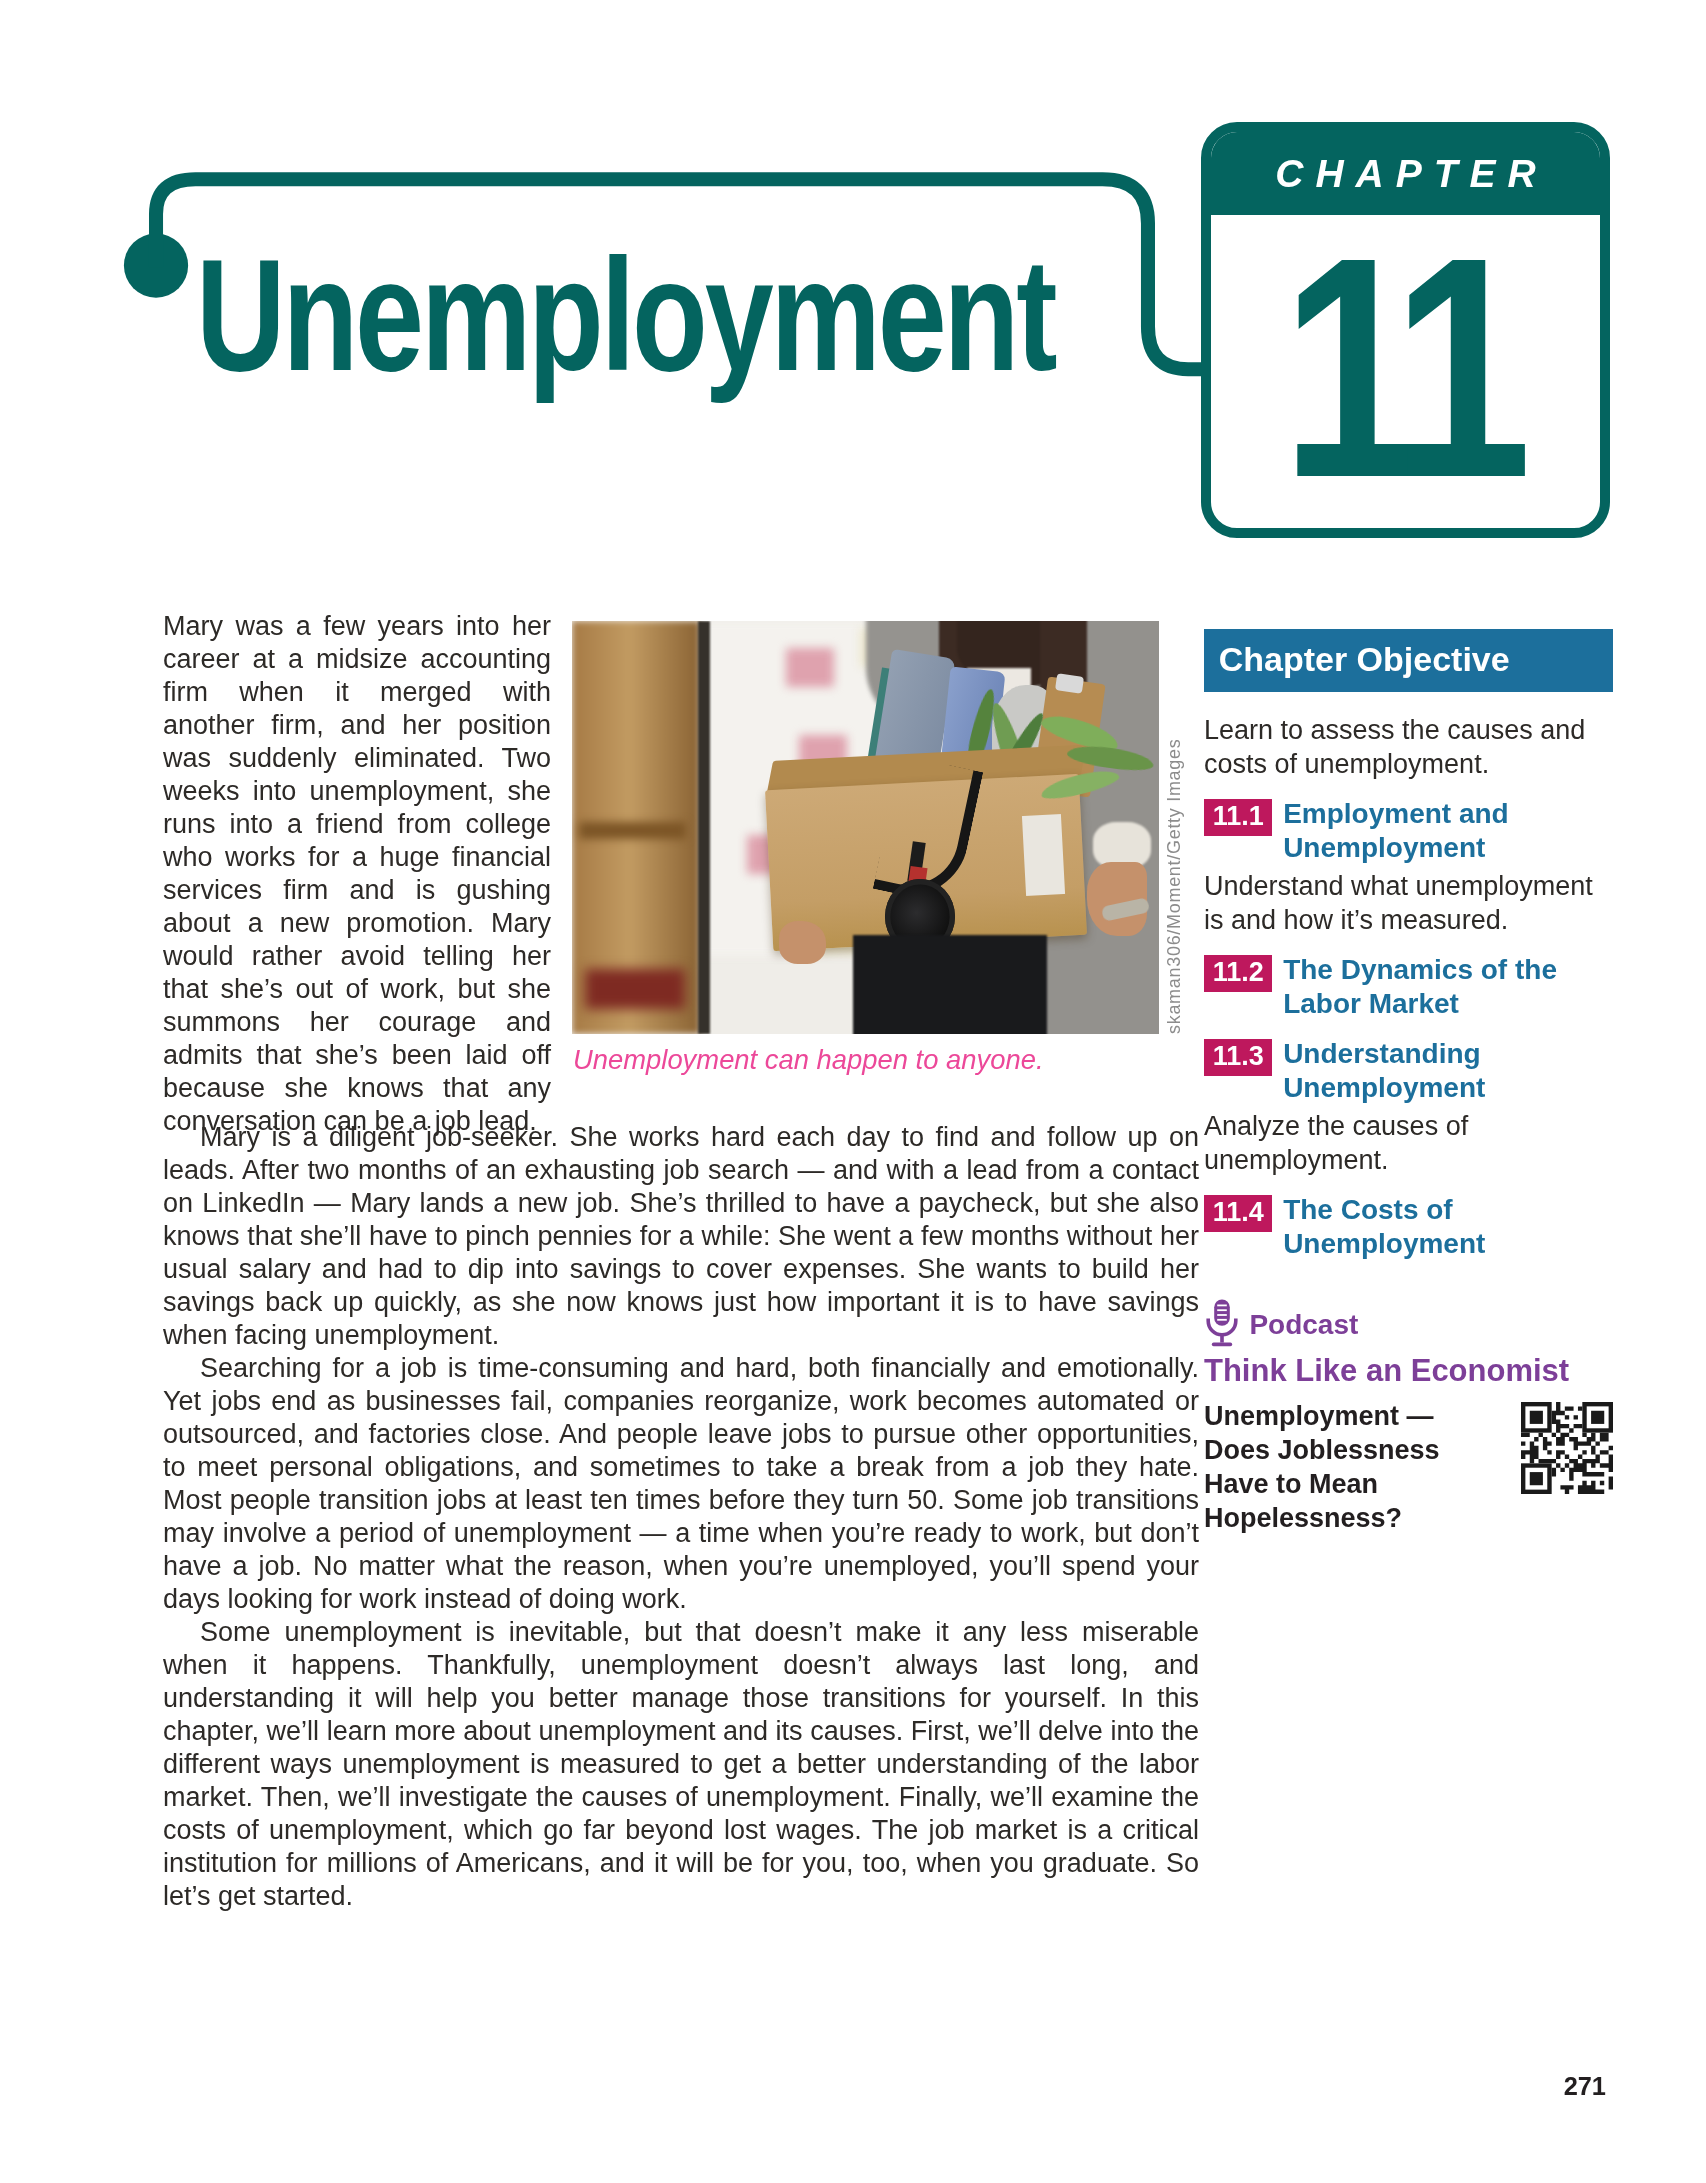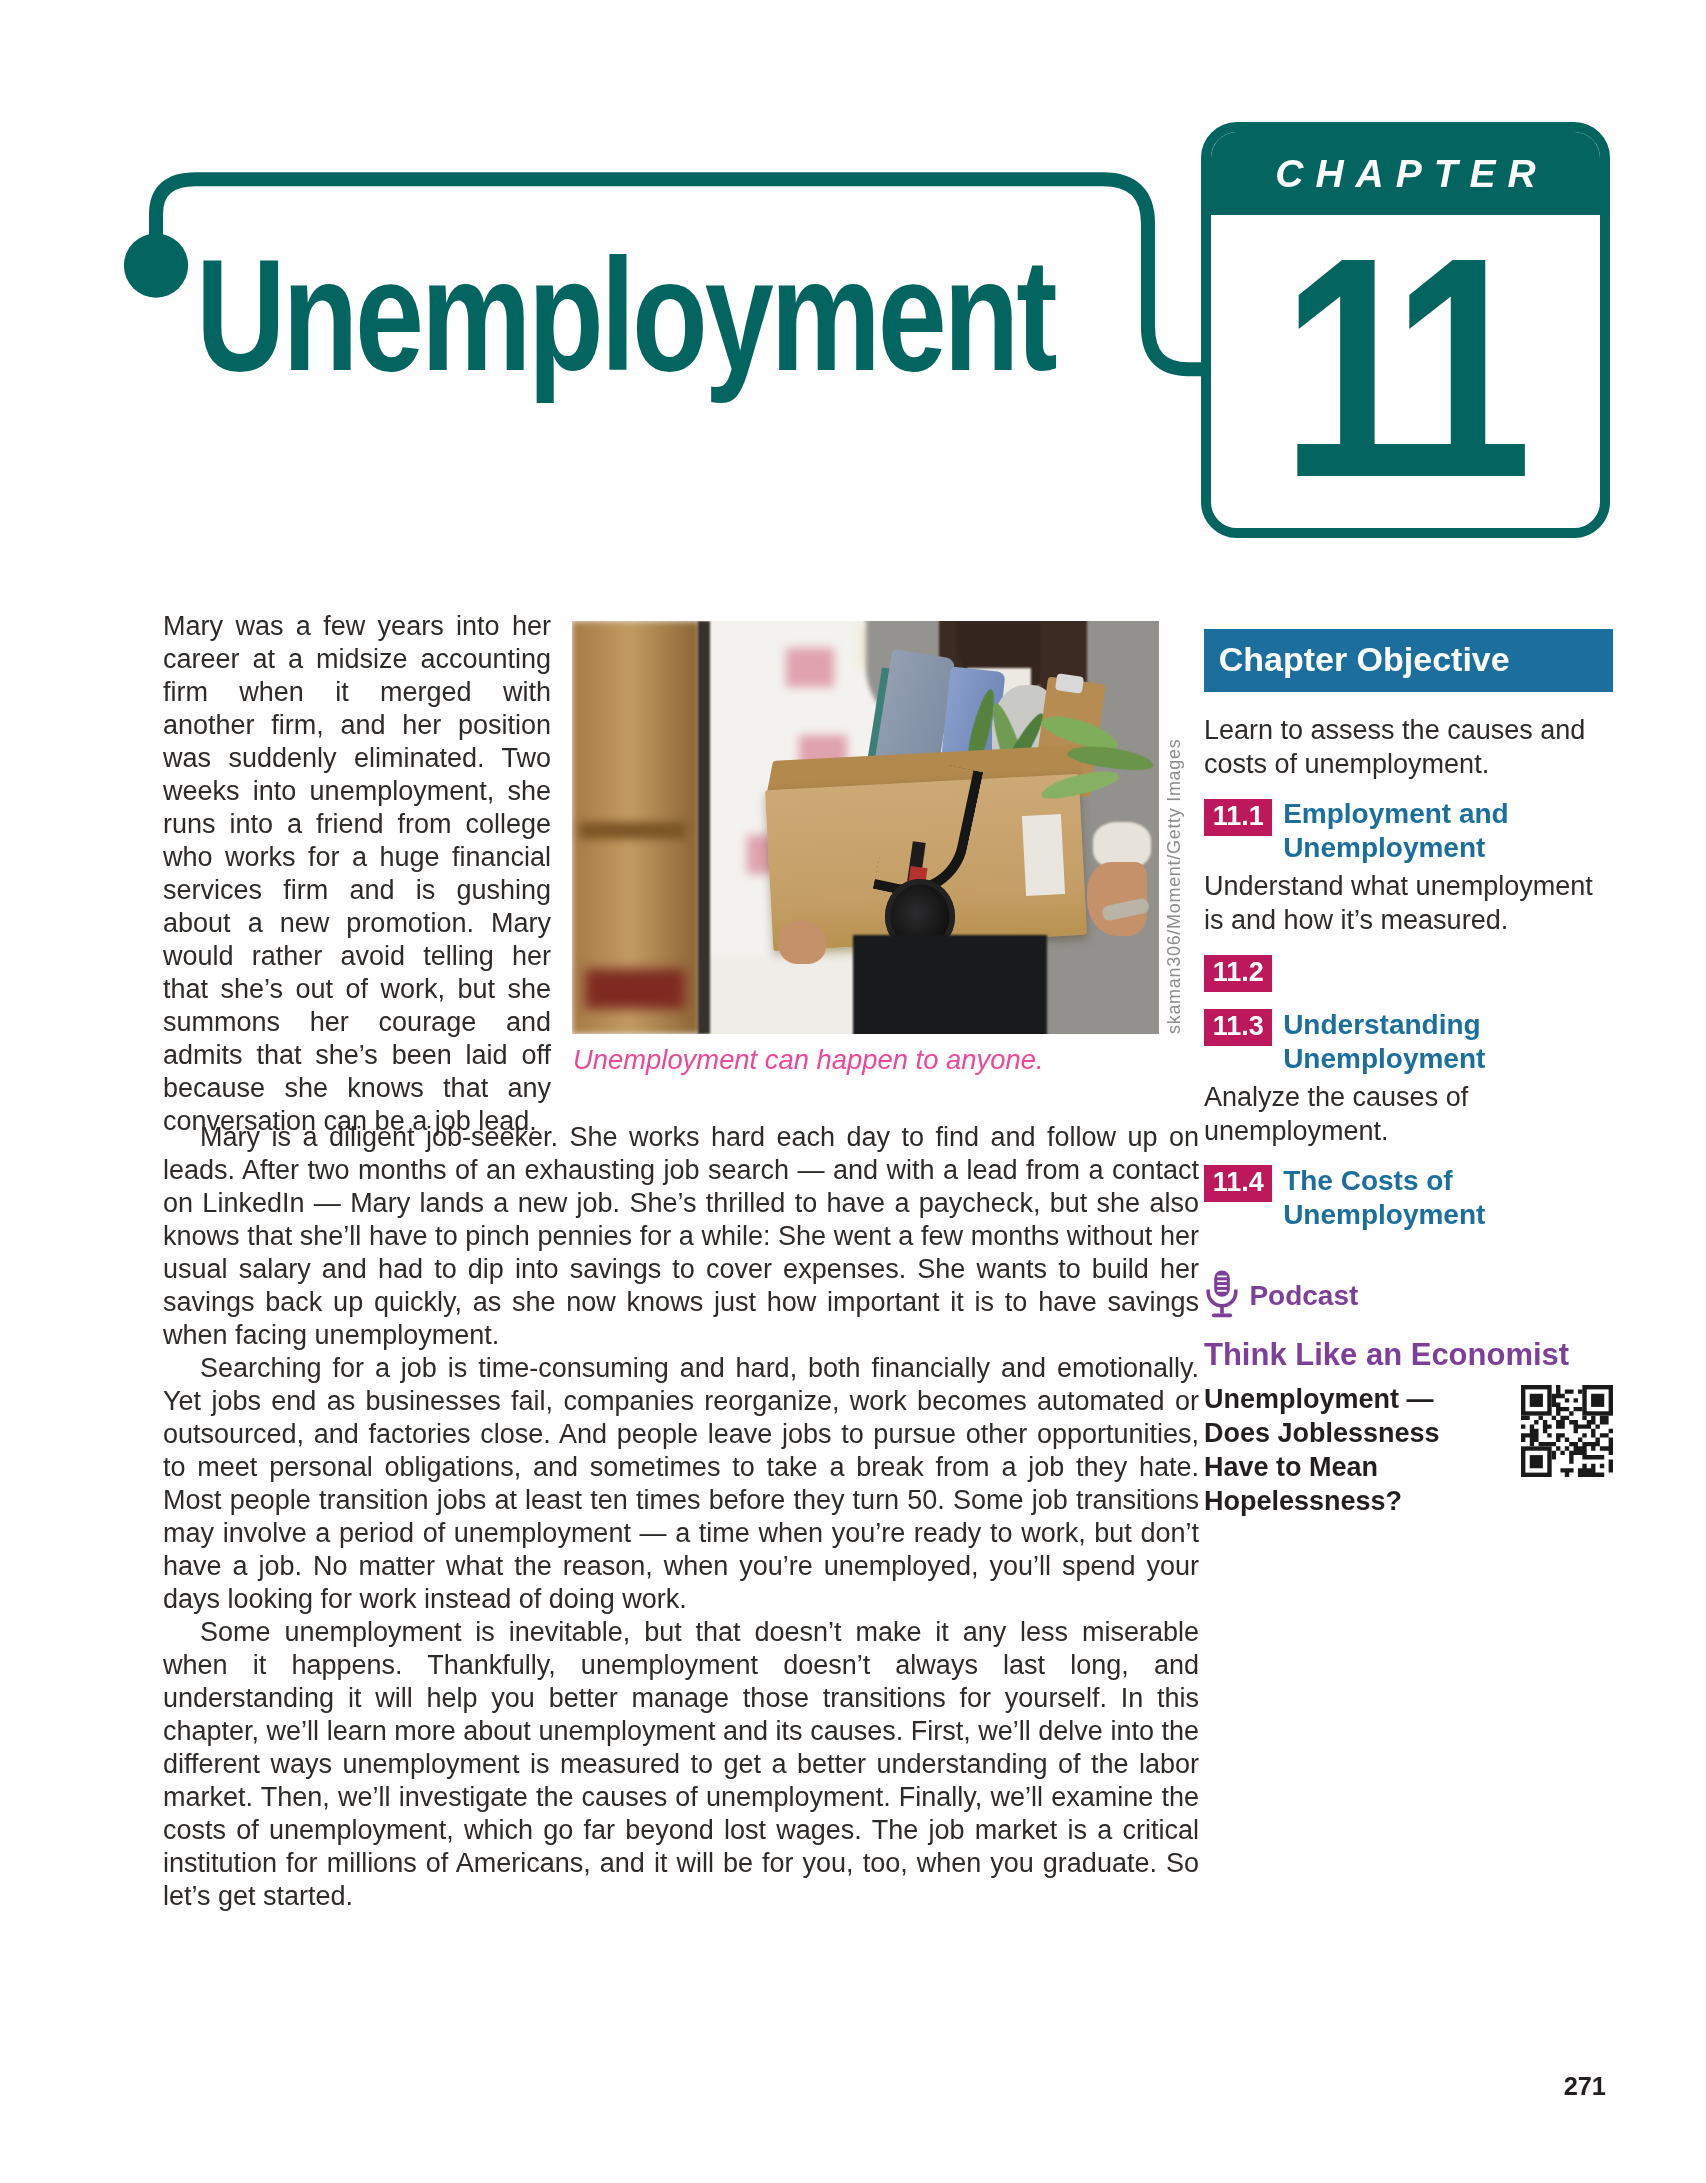"The Dynamics of the Labor" span.obj-title { html: none -> <span>The Dynamics of the Labor Market</span> }
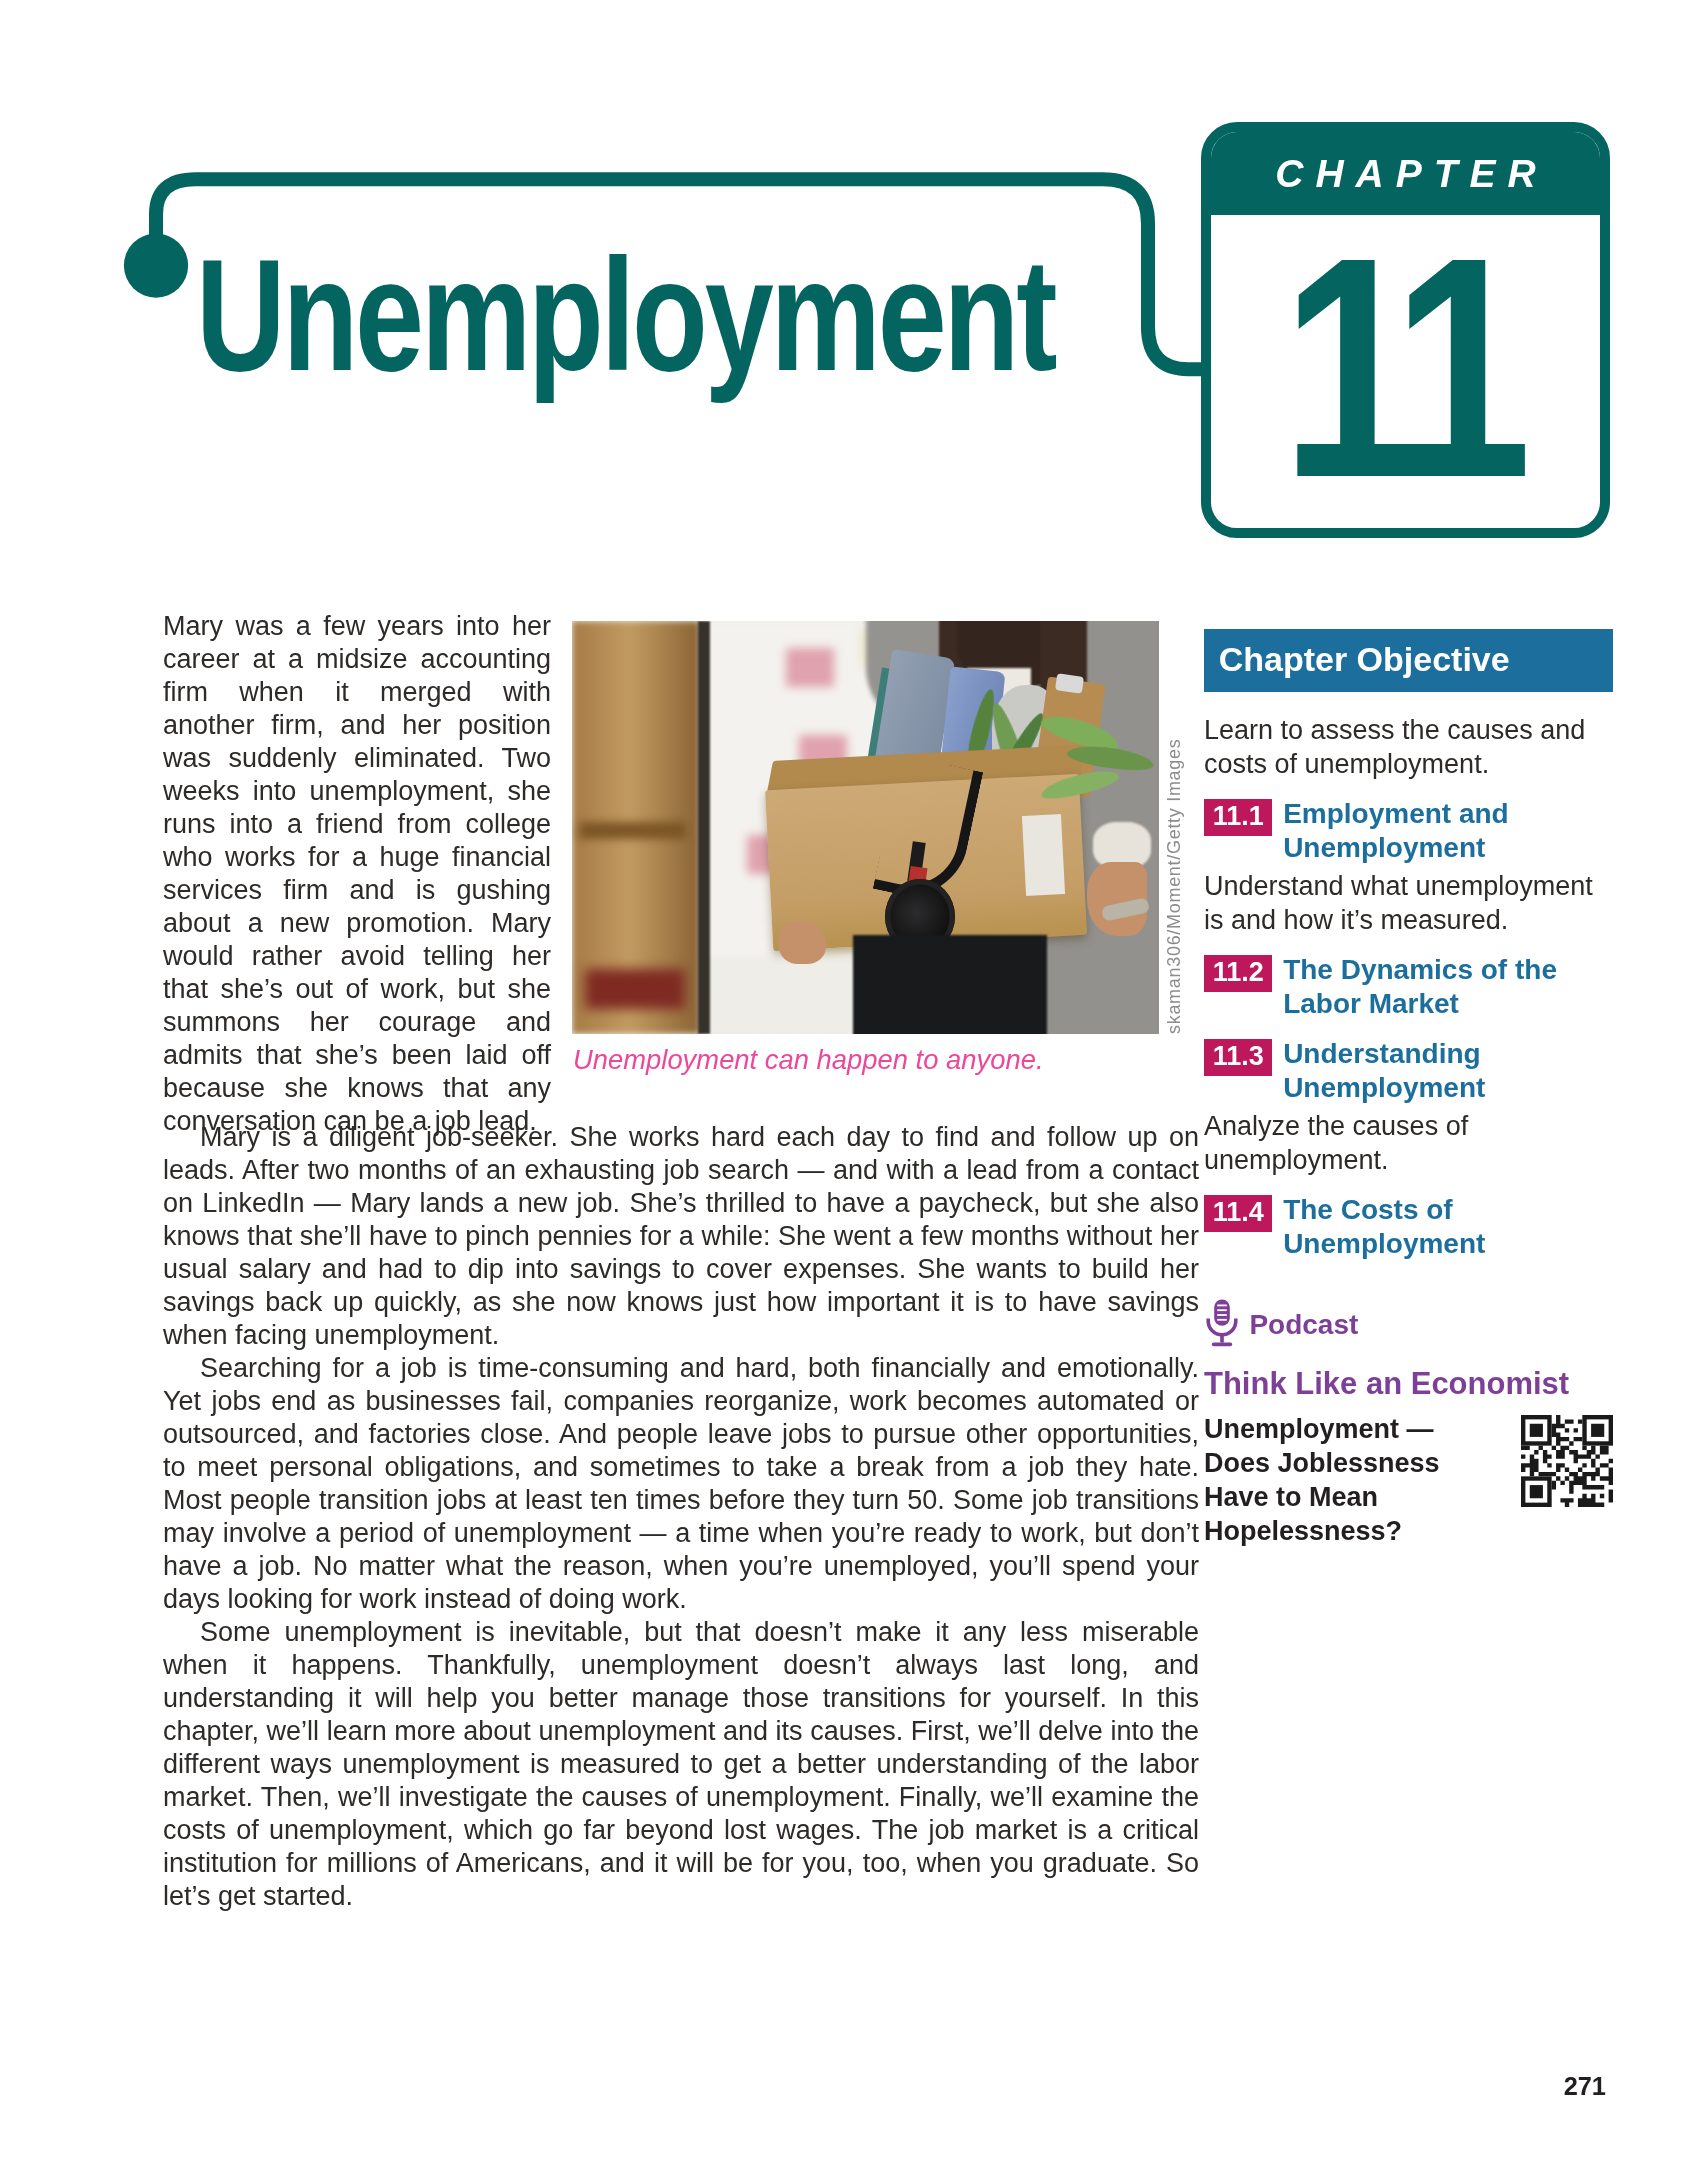"Think Like an Economist" .pod-series { margin-top: 14px -> 1px }
